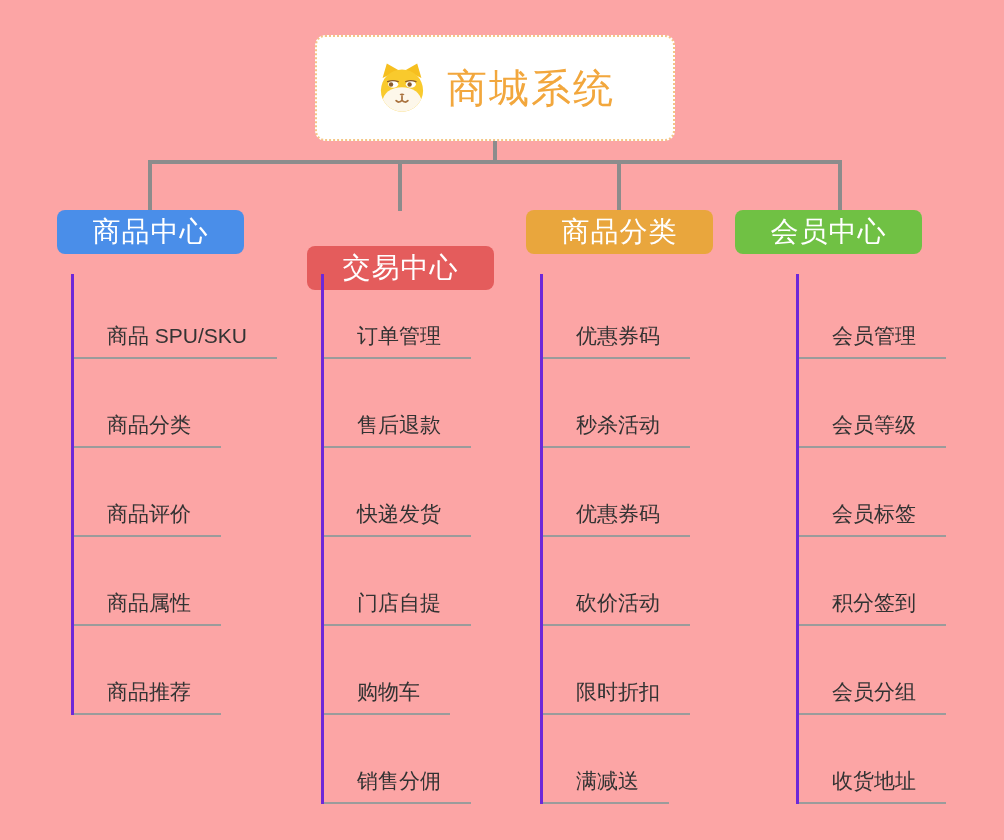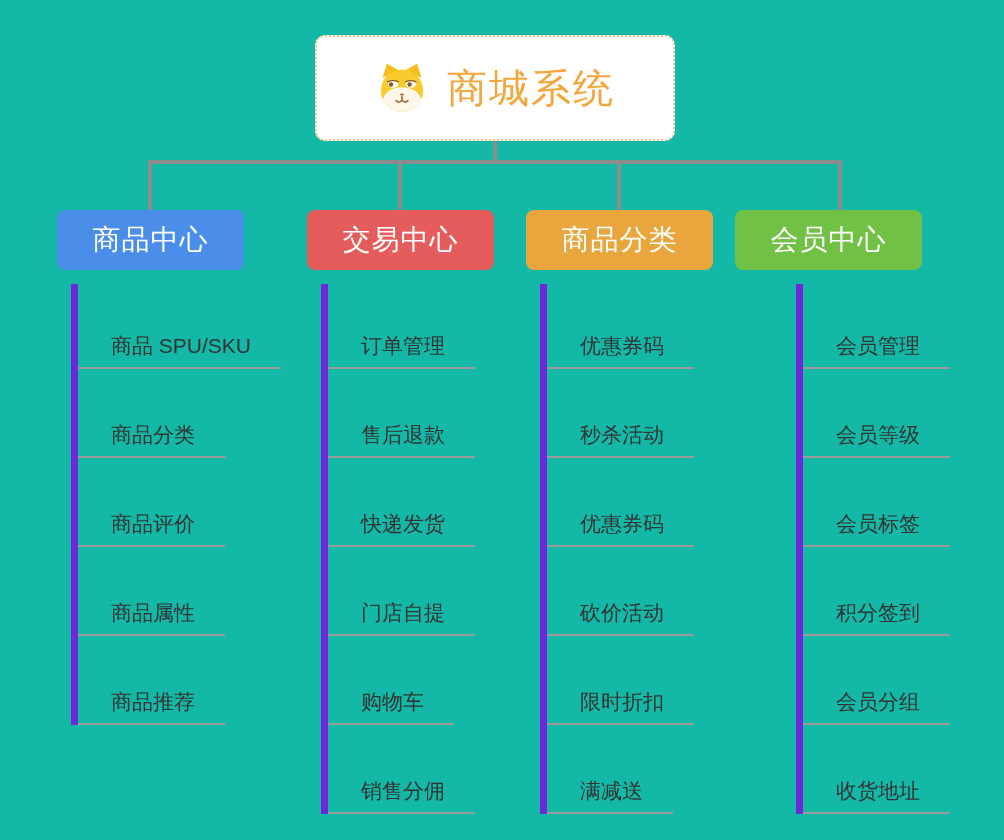"商城系统" #canvas { background: #14b8a6 -> #fca5a5 }
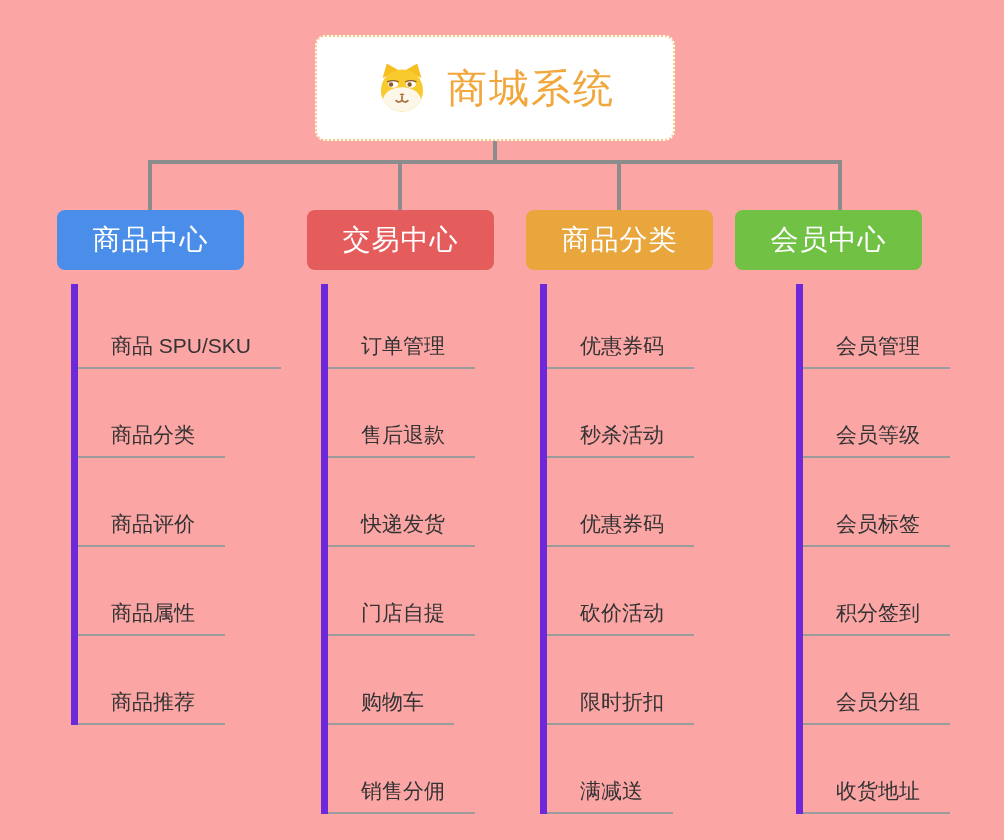"商品中心" .branch-box { height: 60px -> 44px }
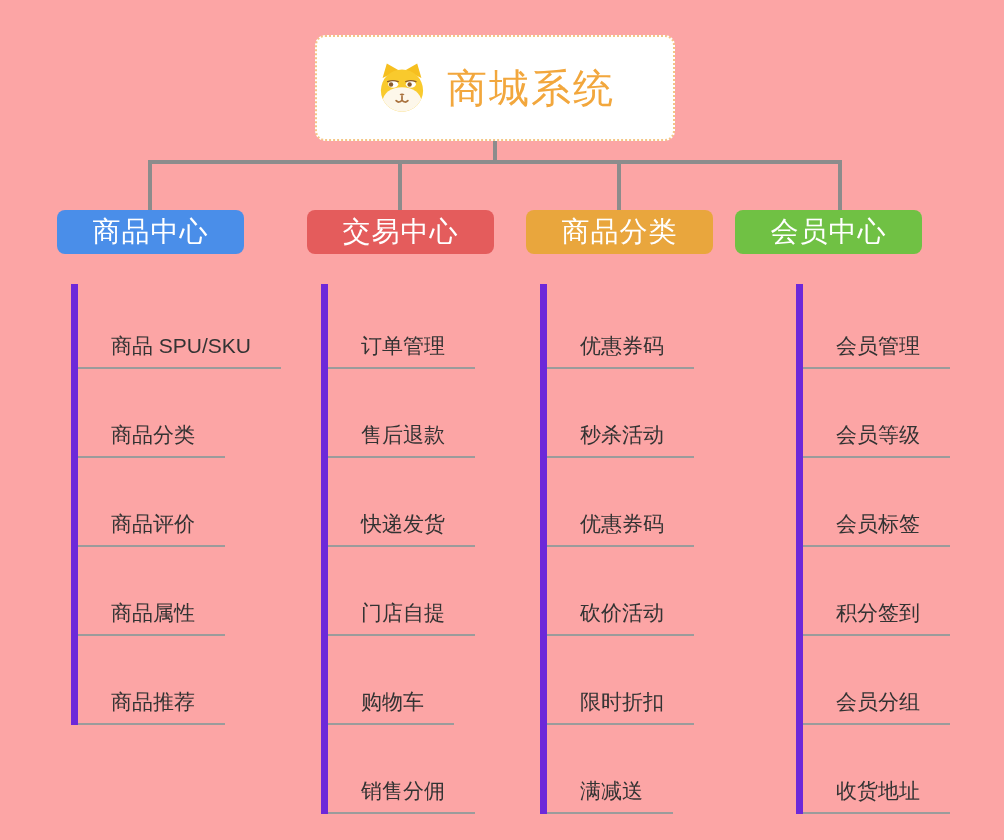"交易中心" div.branch-box { margin-top: none -> 36px }
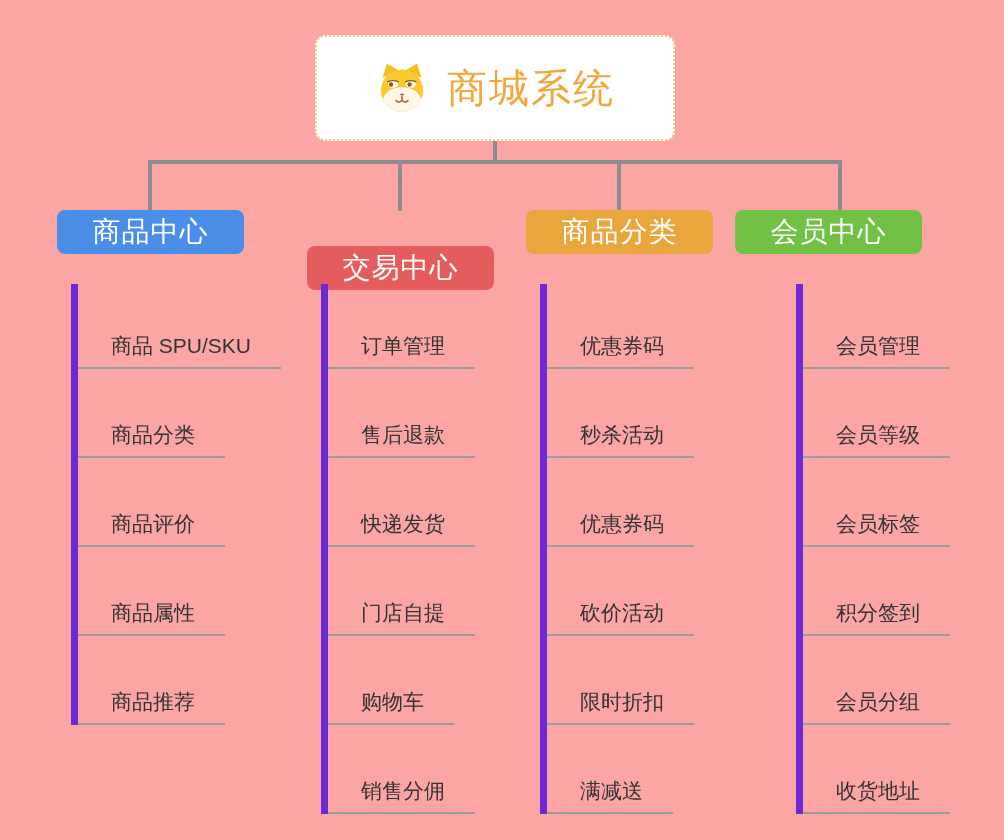"商品 SPU/SKU" .child-col { border-left: 7px solid #6d28d9 -> 3px solid #6d28d9; top: 284px -> 274px }
